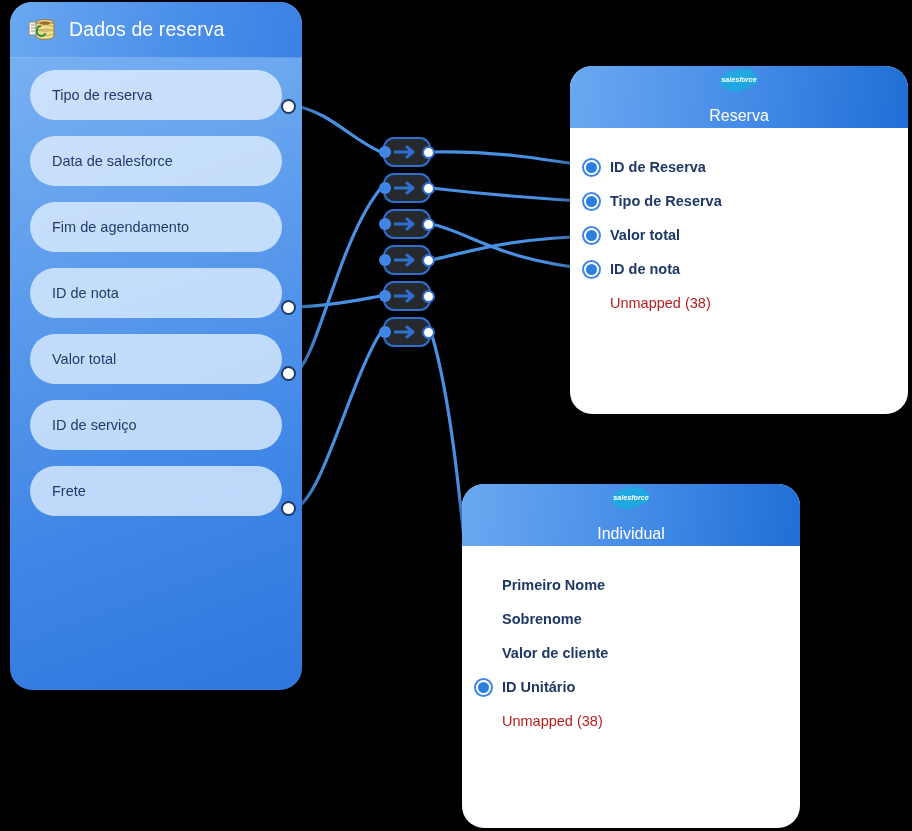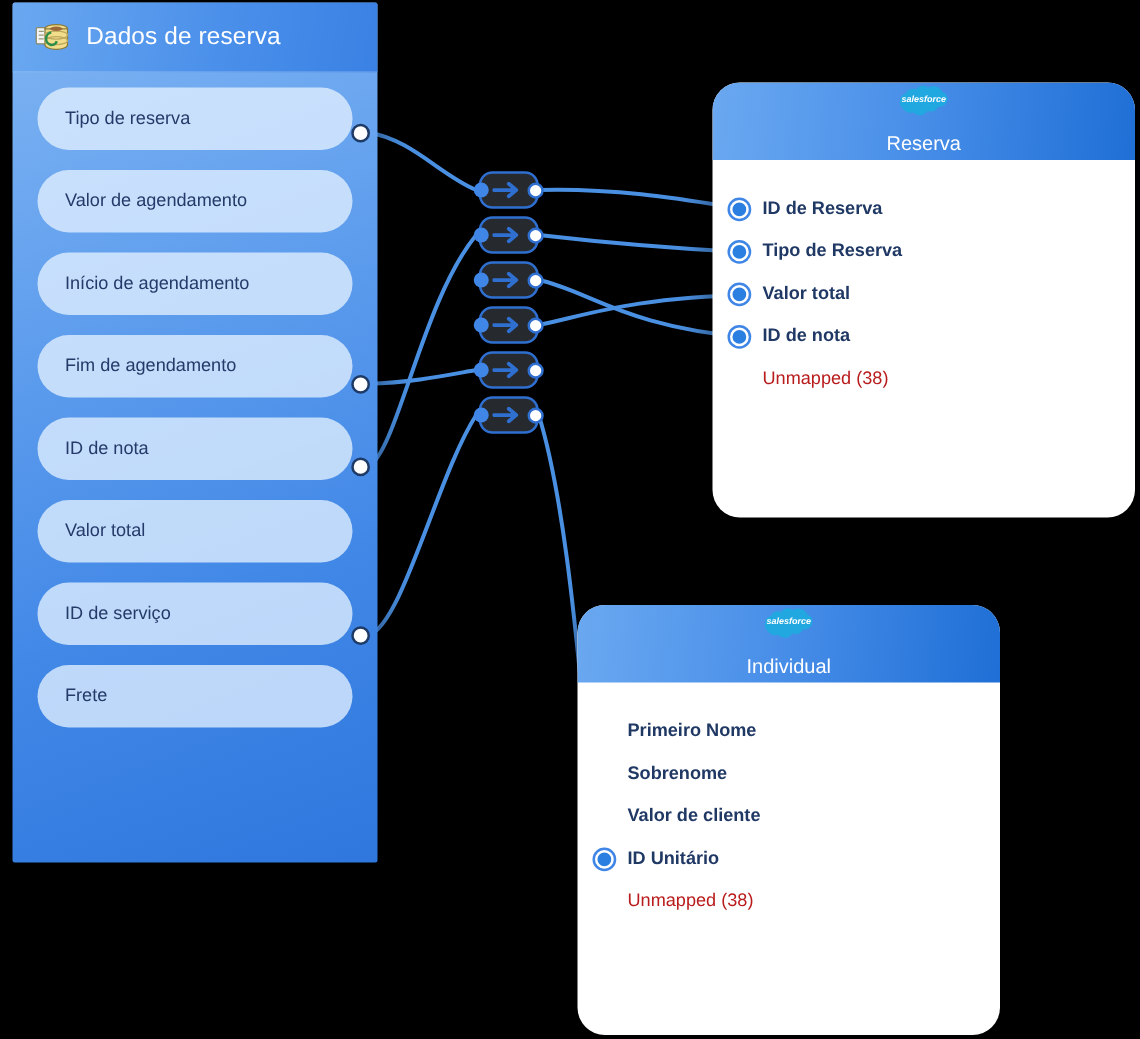"Dados de reserva" .src-panel { border-radius: 2px -> 22px }
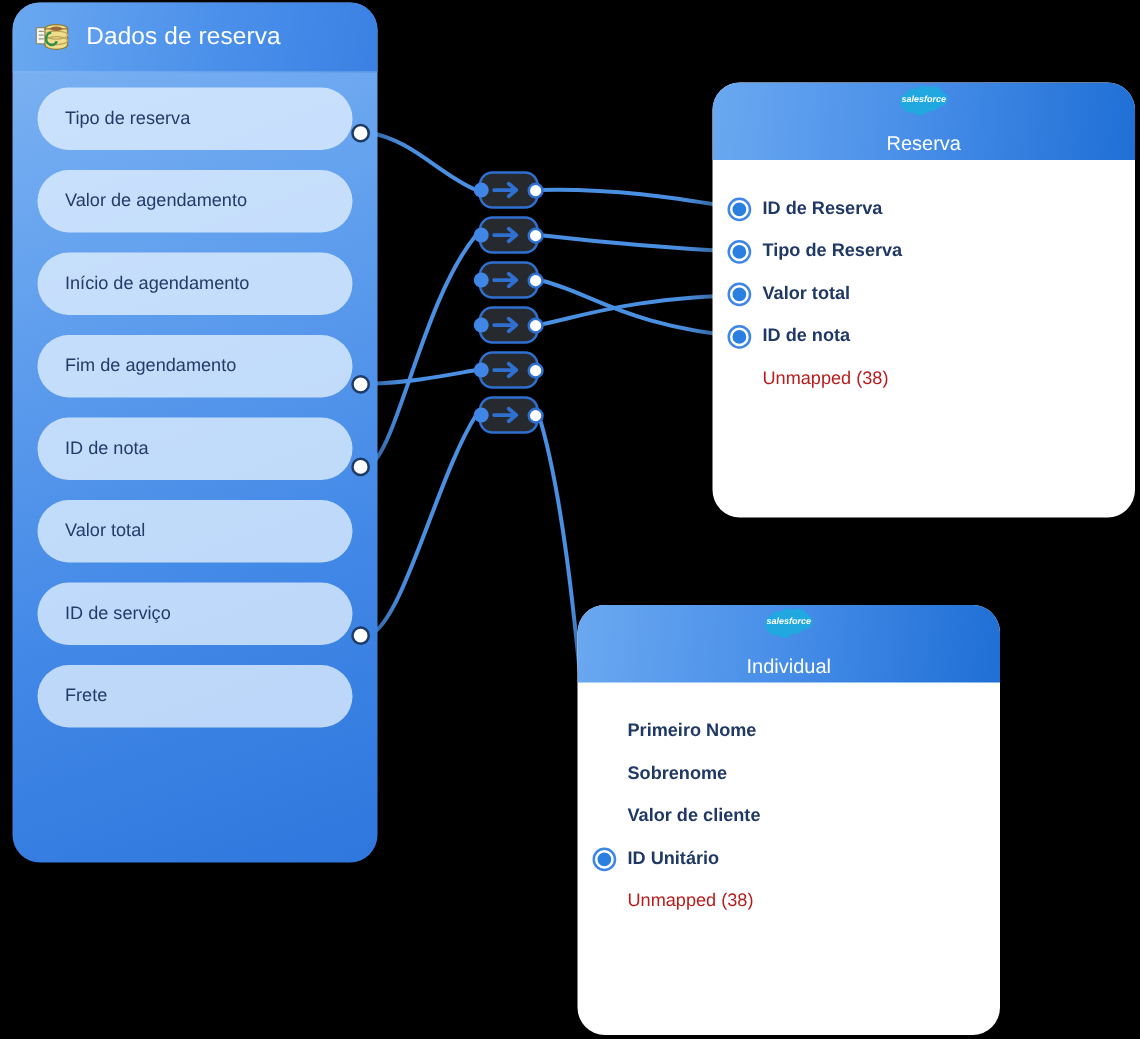"Valor de agendamento" span { text: Valor de agendamento -> Data de salesforce }
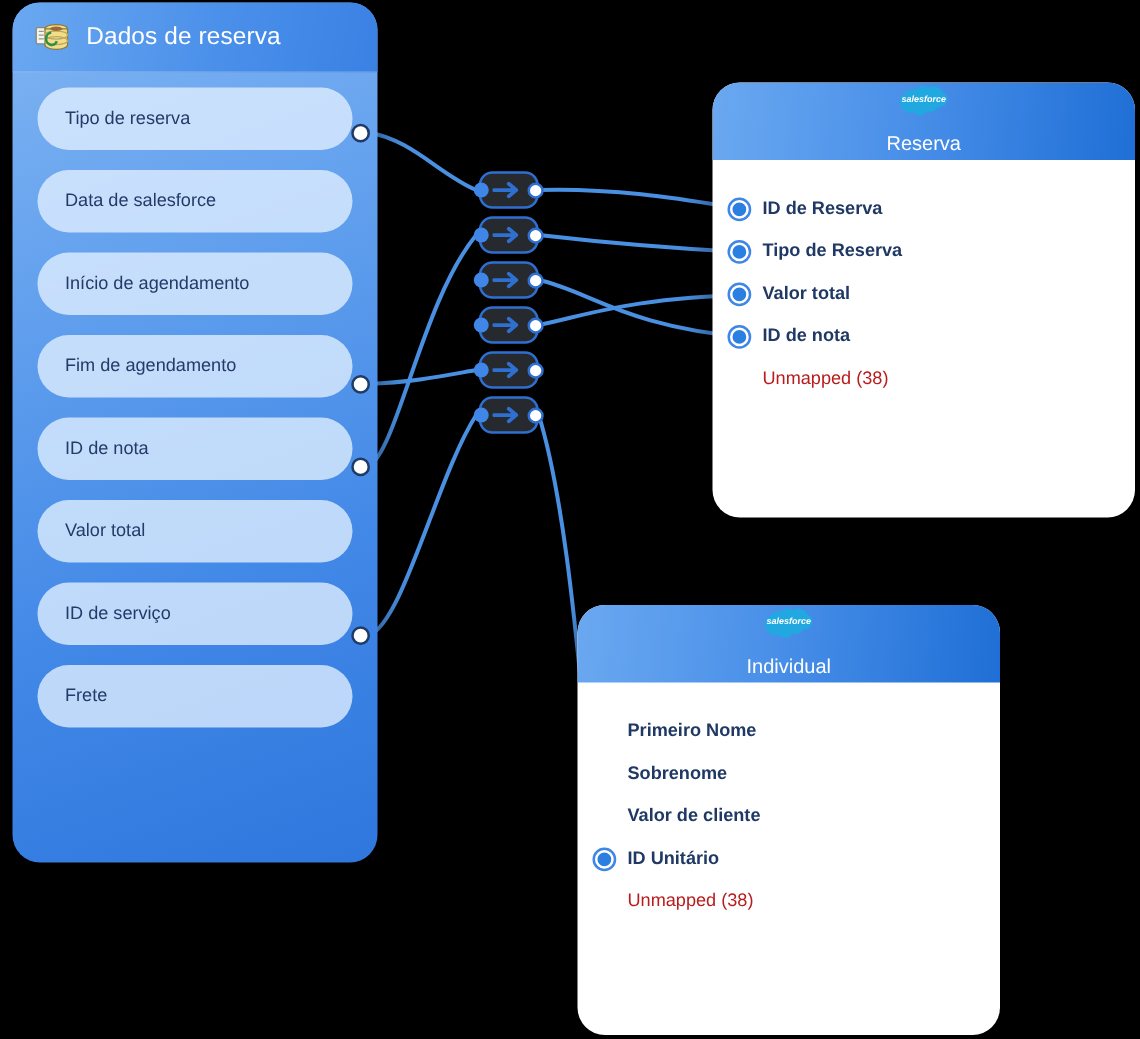"Início de agendamento" div.field-pill { html: <div> <span>Início de agendamento</span> </div> -> none }
